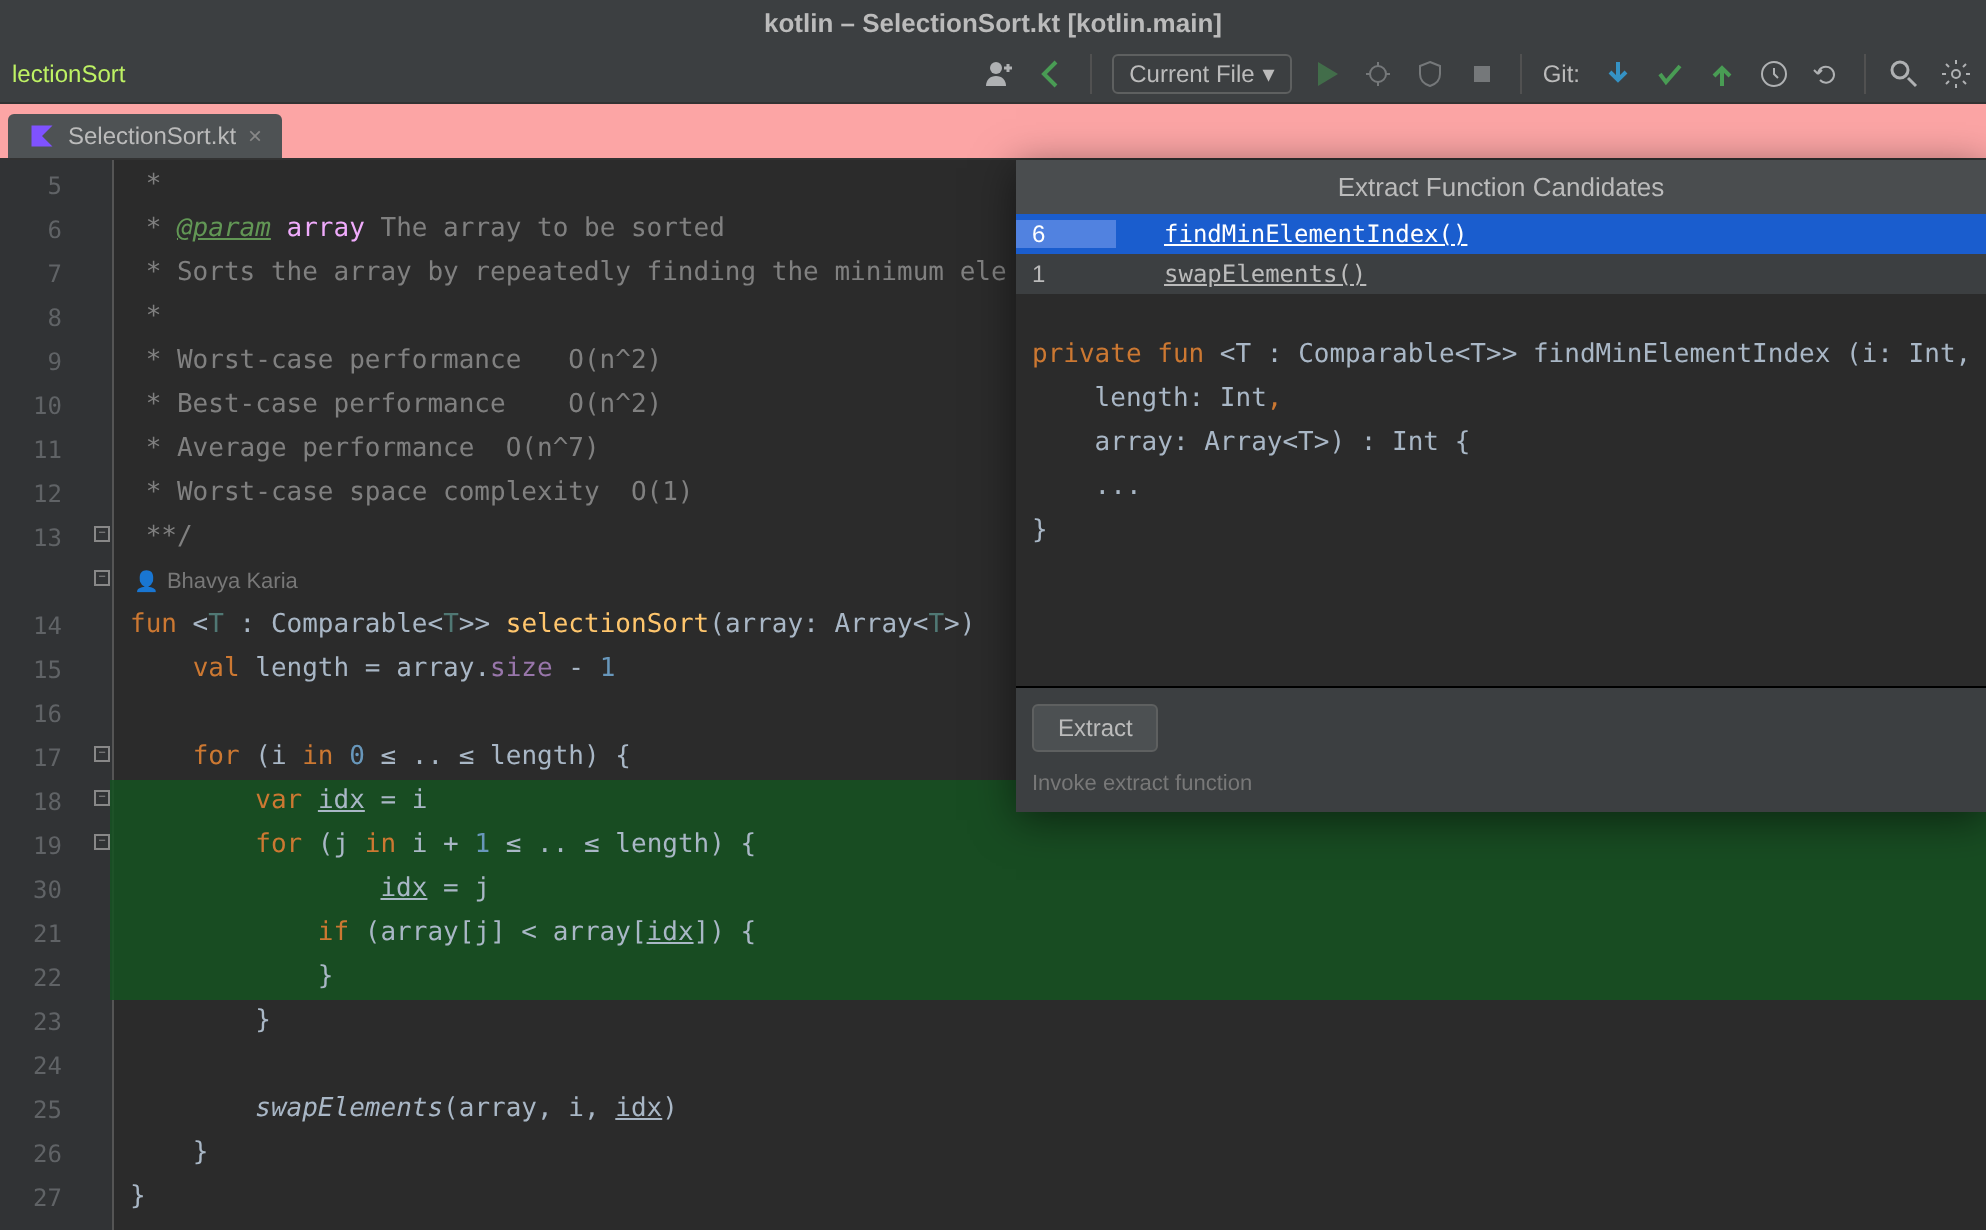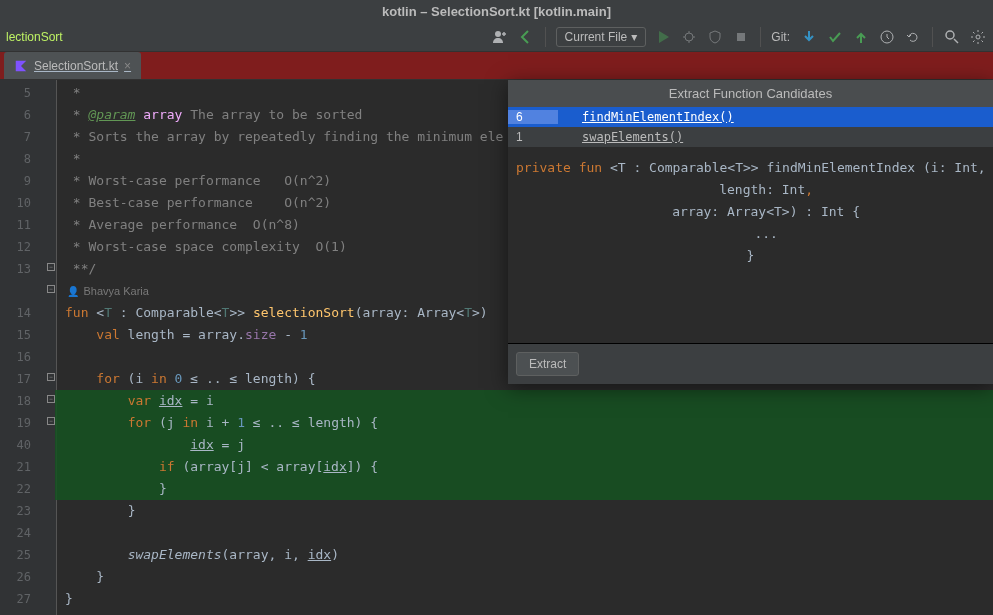"SelectionSort.kt" .tabbar { align-items: none -> flex-end; background: #7f1d1d -> #fca5a5; text-decoration: underline -> none }
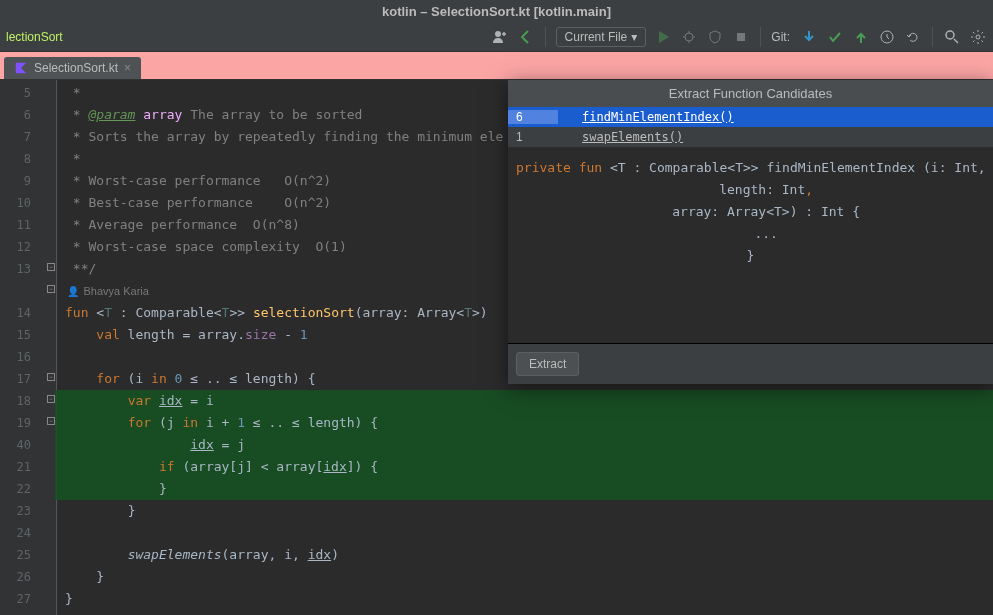"private fun <T : Comparable<T>>" .preview { padding: 10px 8px -> 20px 8px; text-align: center -> none }
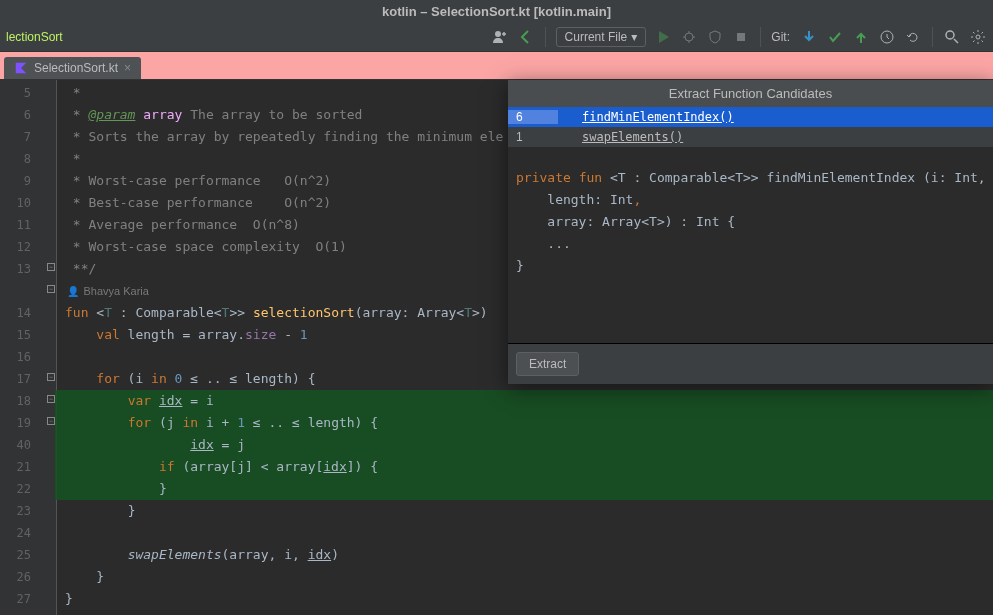"* Average performance O(n^8)" span.c-comment { text: 8 -> 7 }
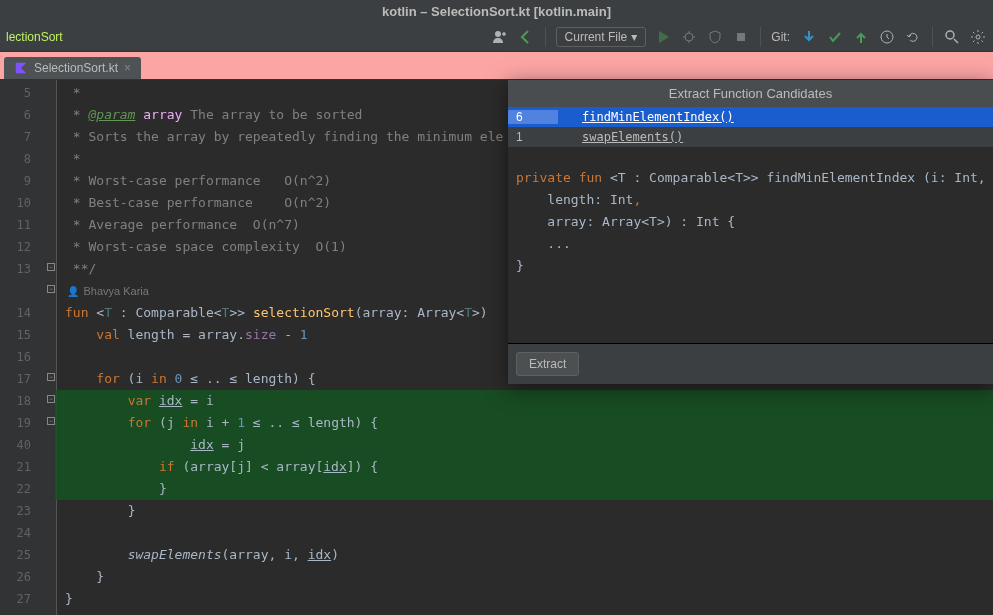"Invoke extract function" div.popup-hint { html: none -> <div>Invoke extract function</div> }
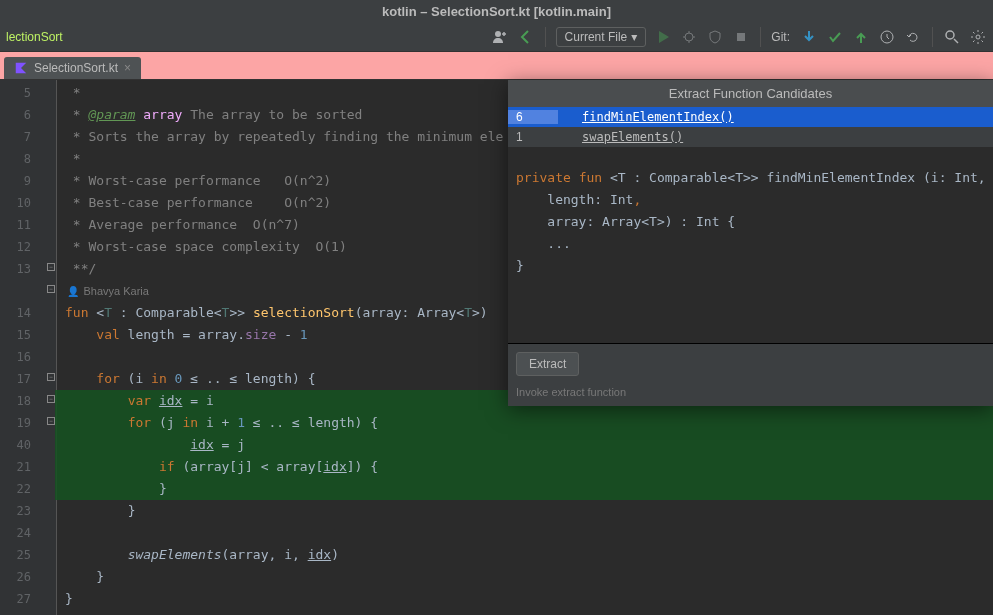"40" div.line-num { text: 40 -> 30 }
